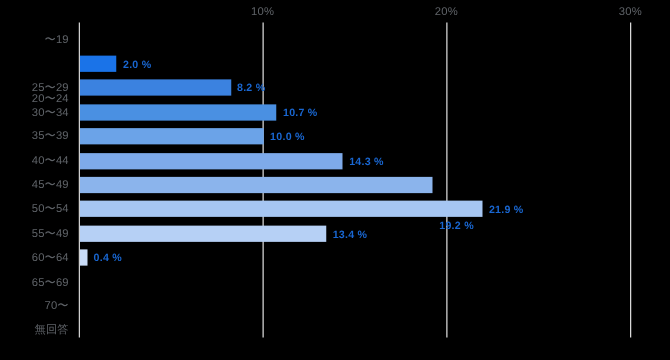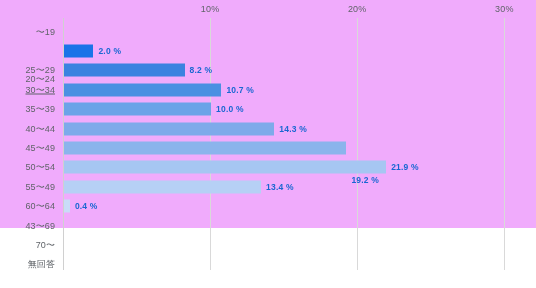"10%" #chart-root { background: #f0abfc -> #000000; height: 228px -> 288px }
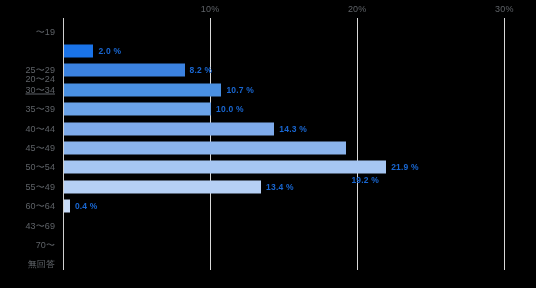"30〜34" div.cat-label { text-decoration: underline -> none }
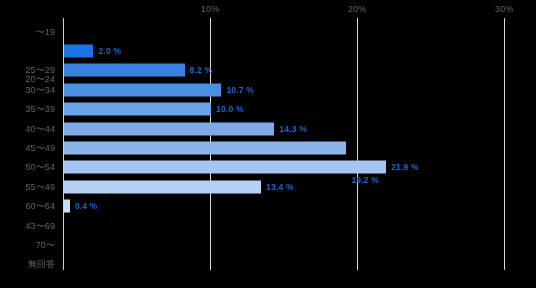"43〜69" div.cat-label { text: 43 -> 65 }
